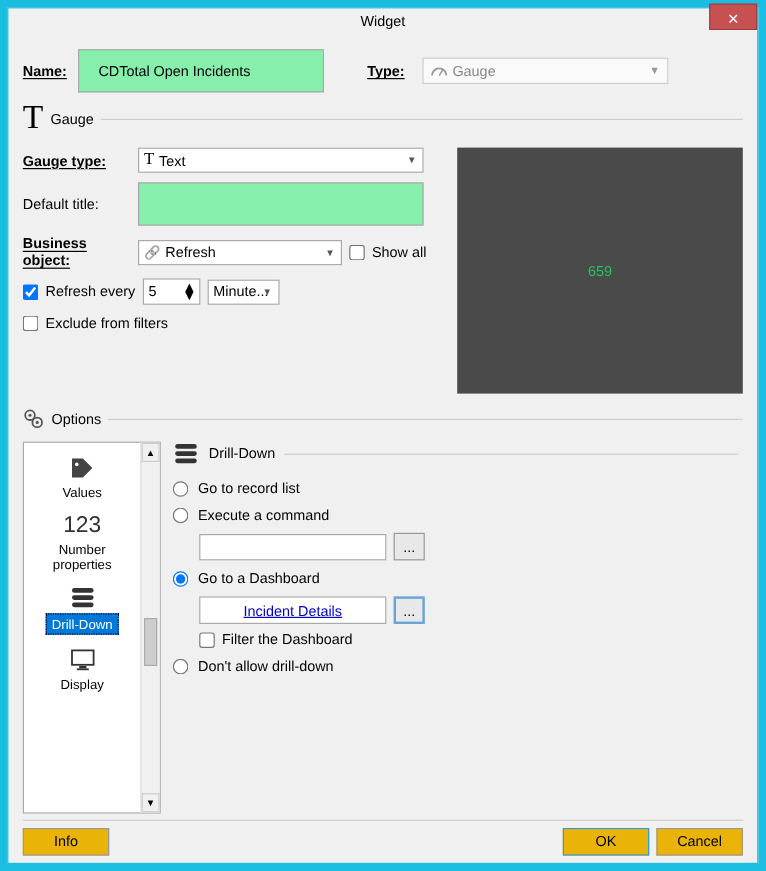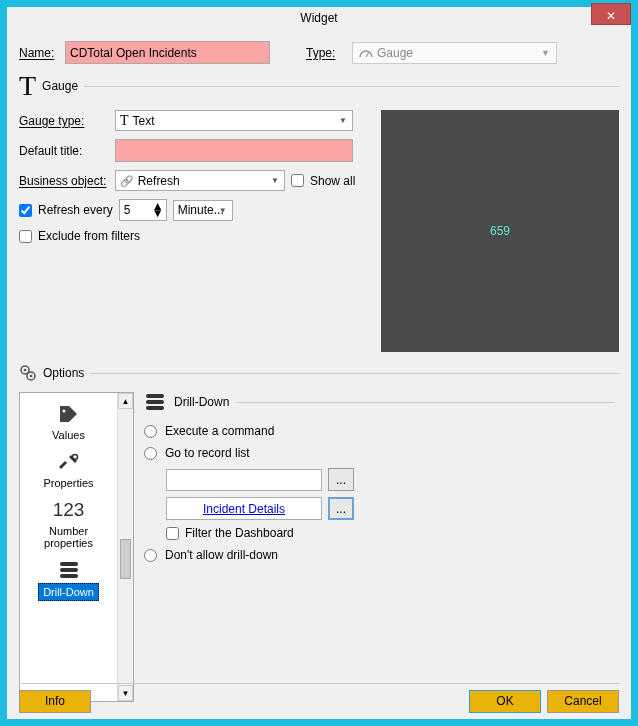"Name:" .underline { font-weight: none -> bold }
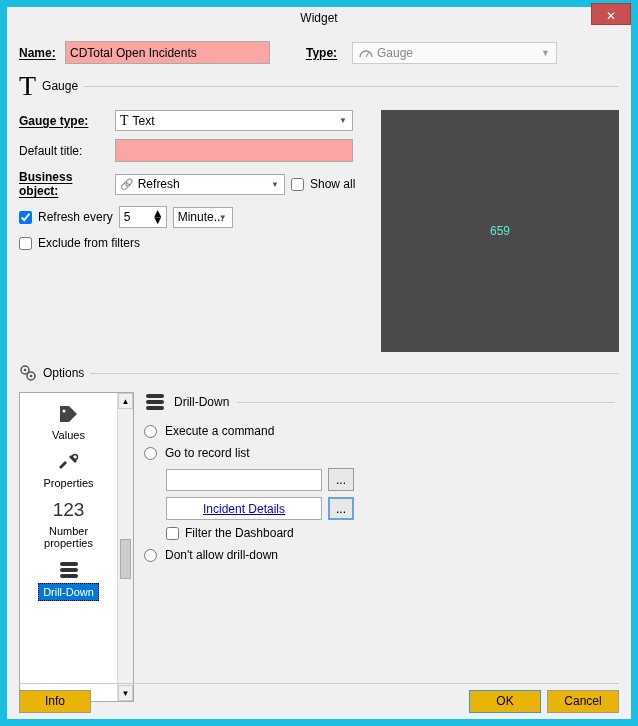"CDTotal Open Incidents" input[type=text].field { background: #fca5a5 -> #86efac; height: 23px -> 36px; padding: 0 4px -> 0 16px }
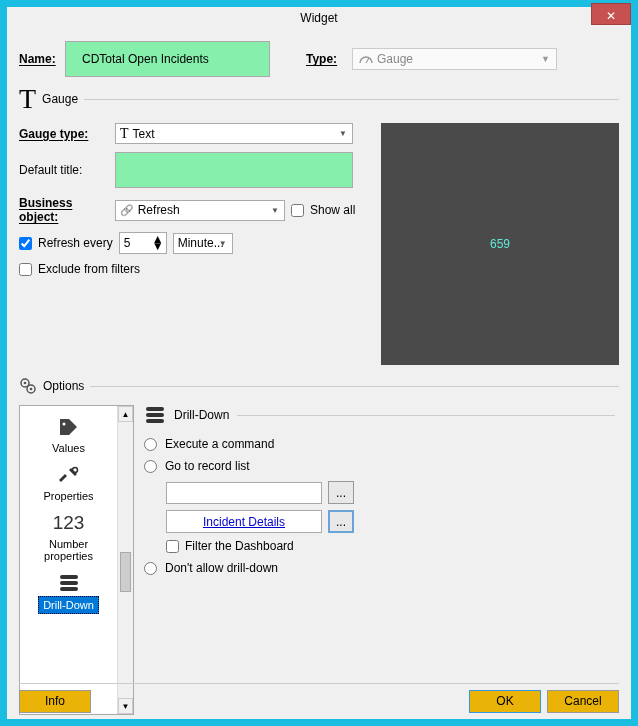"659" .preview { color: #5eead4 -> #22c55e; height: 242px -> 205px }
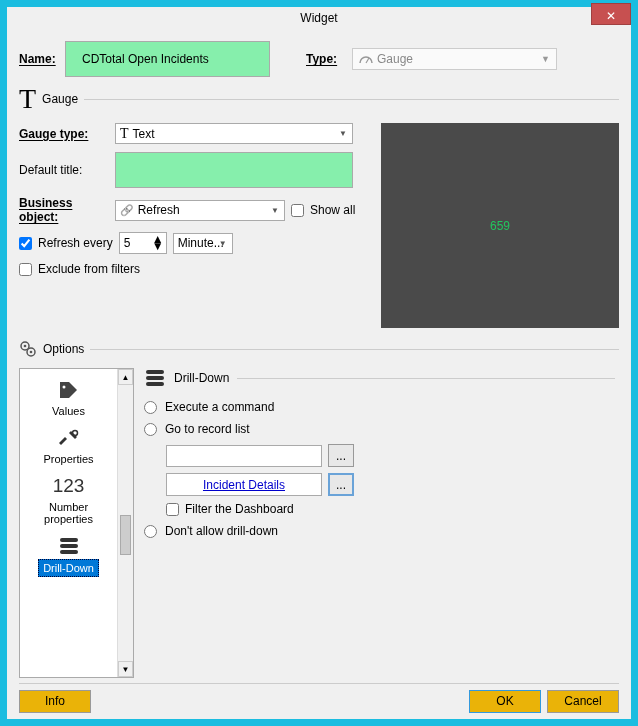"Execute a command" div.radio-row { order: before "Go to record list" -> after "Go to record list" }
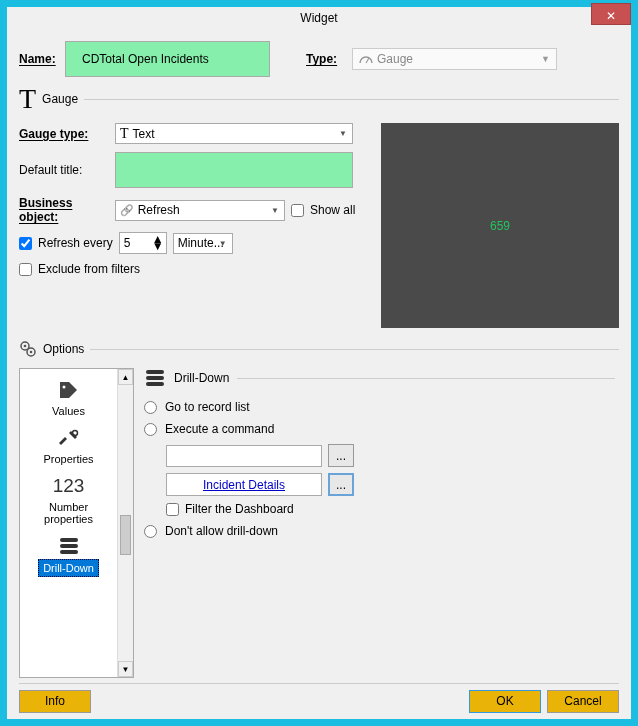"Properties" div.side-item { html: <div> <div> <svg> <path></path> <path></path> <circle></circle> </svg> </div> <div>Properties</div> </div> -> none }
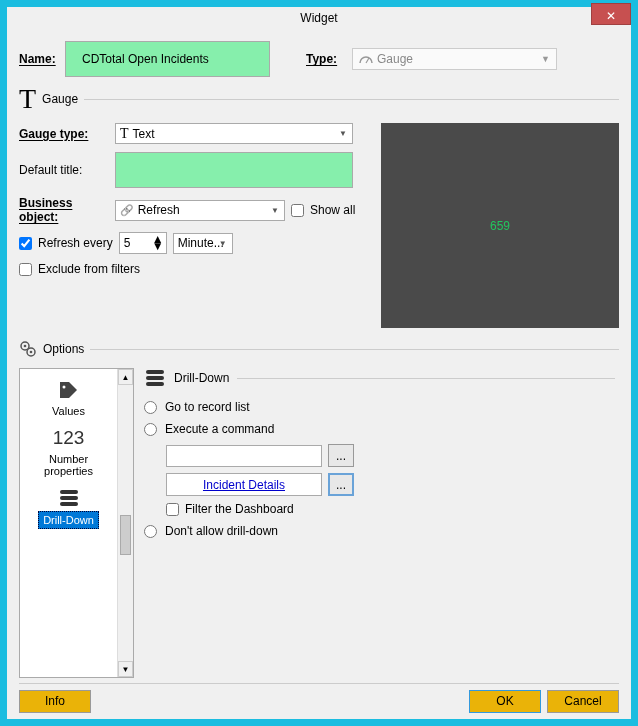"Go to a Dashboard" div.radio-row { html: none -> <div> <input> <span>Go to a Dashboard</span> </div> }
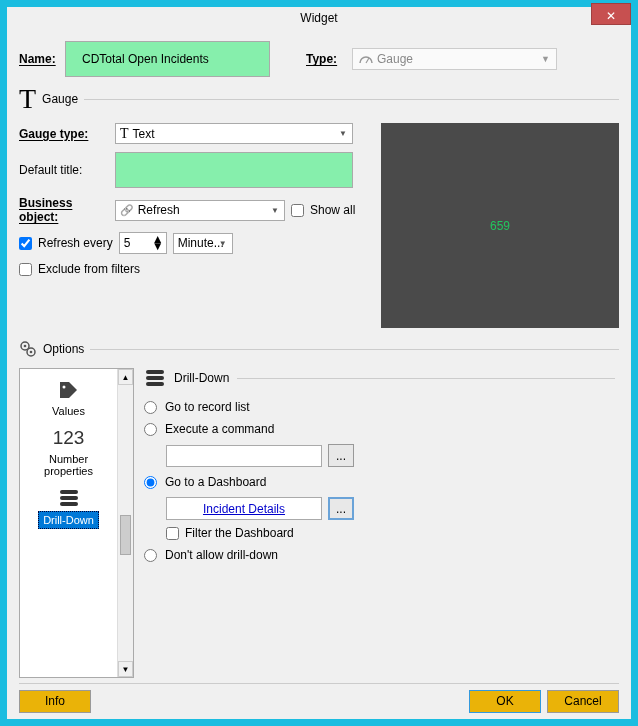"Display" div.side-item { html: none -> <div> <div> <svg> <rect></rect> <rect></rect> <rect></rect> </svg> </div> <div>Display</div> </div> }
